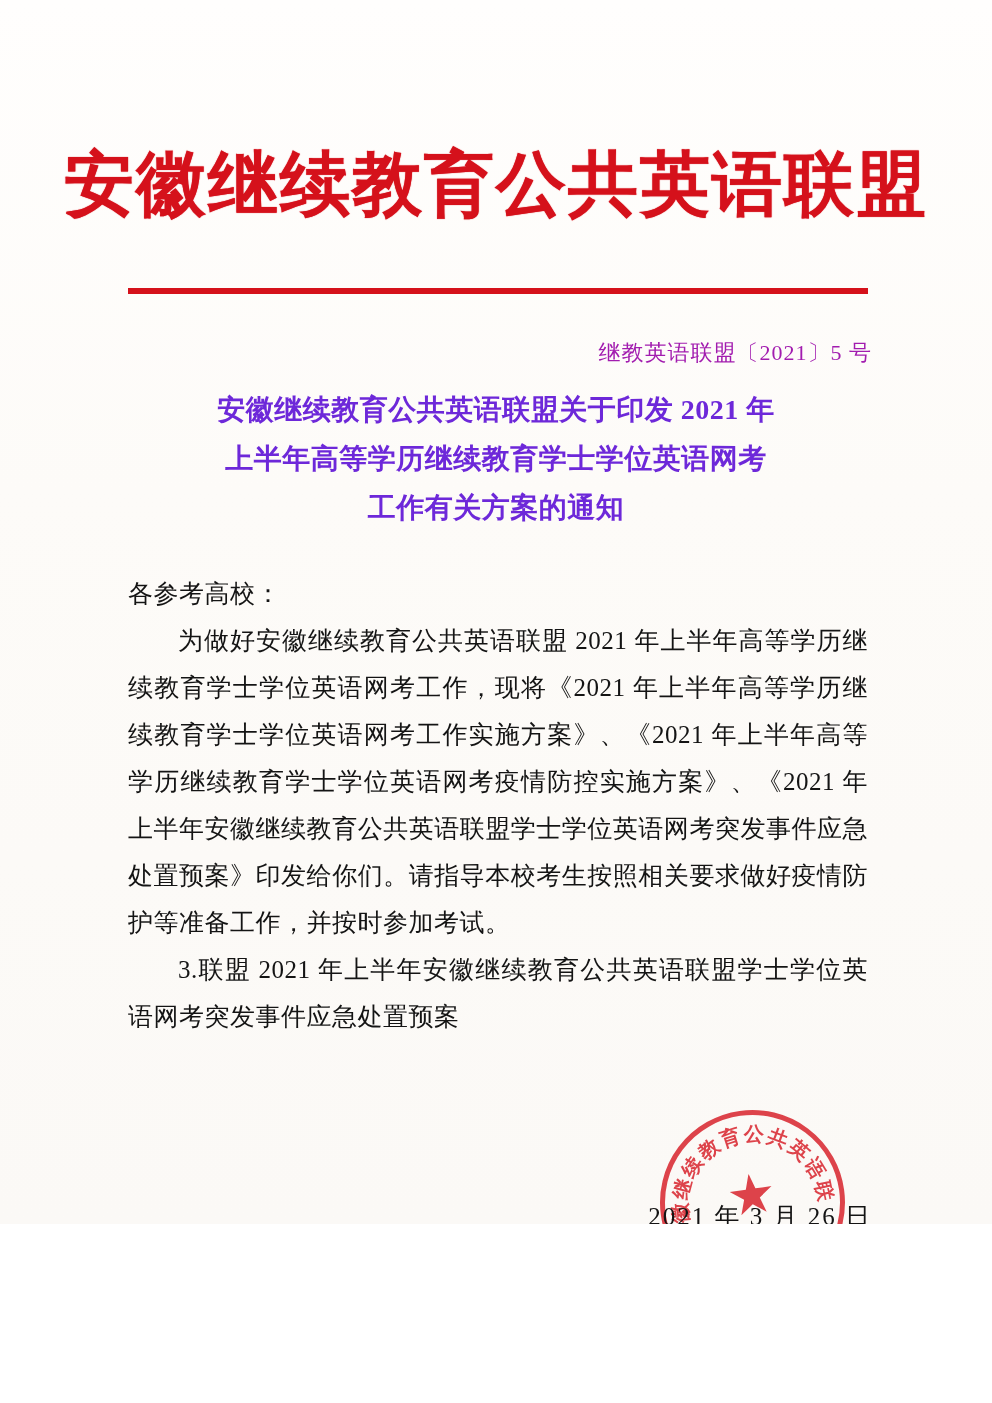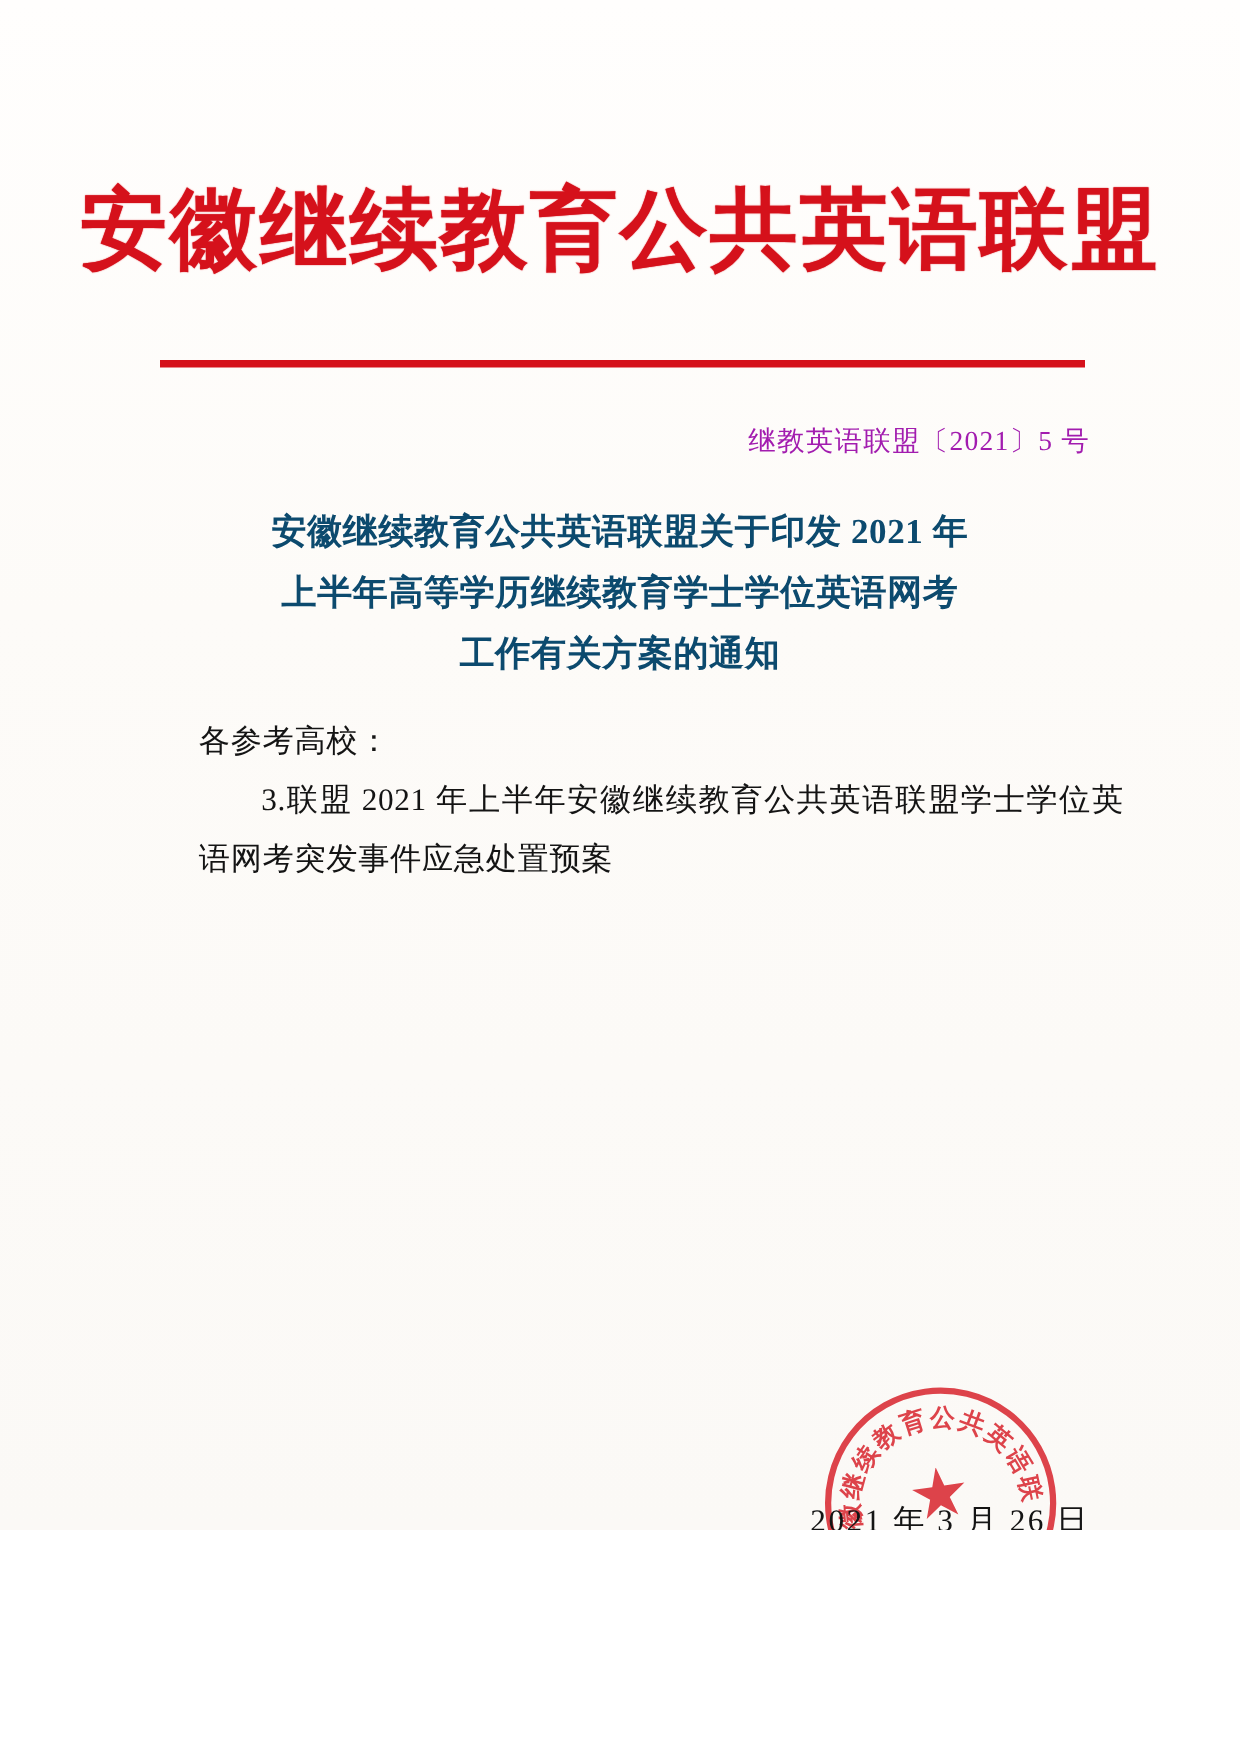"安徽继续教育公共英语联盟关于印发 2021 年" .doc-title { color: #0c4a6e -> #6d28d9; top: 401px -> 385px }
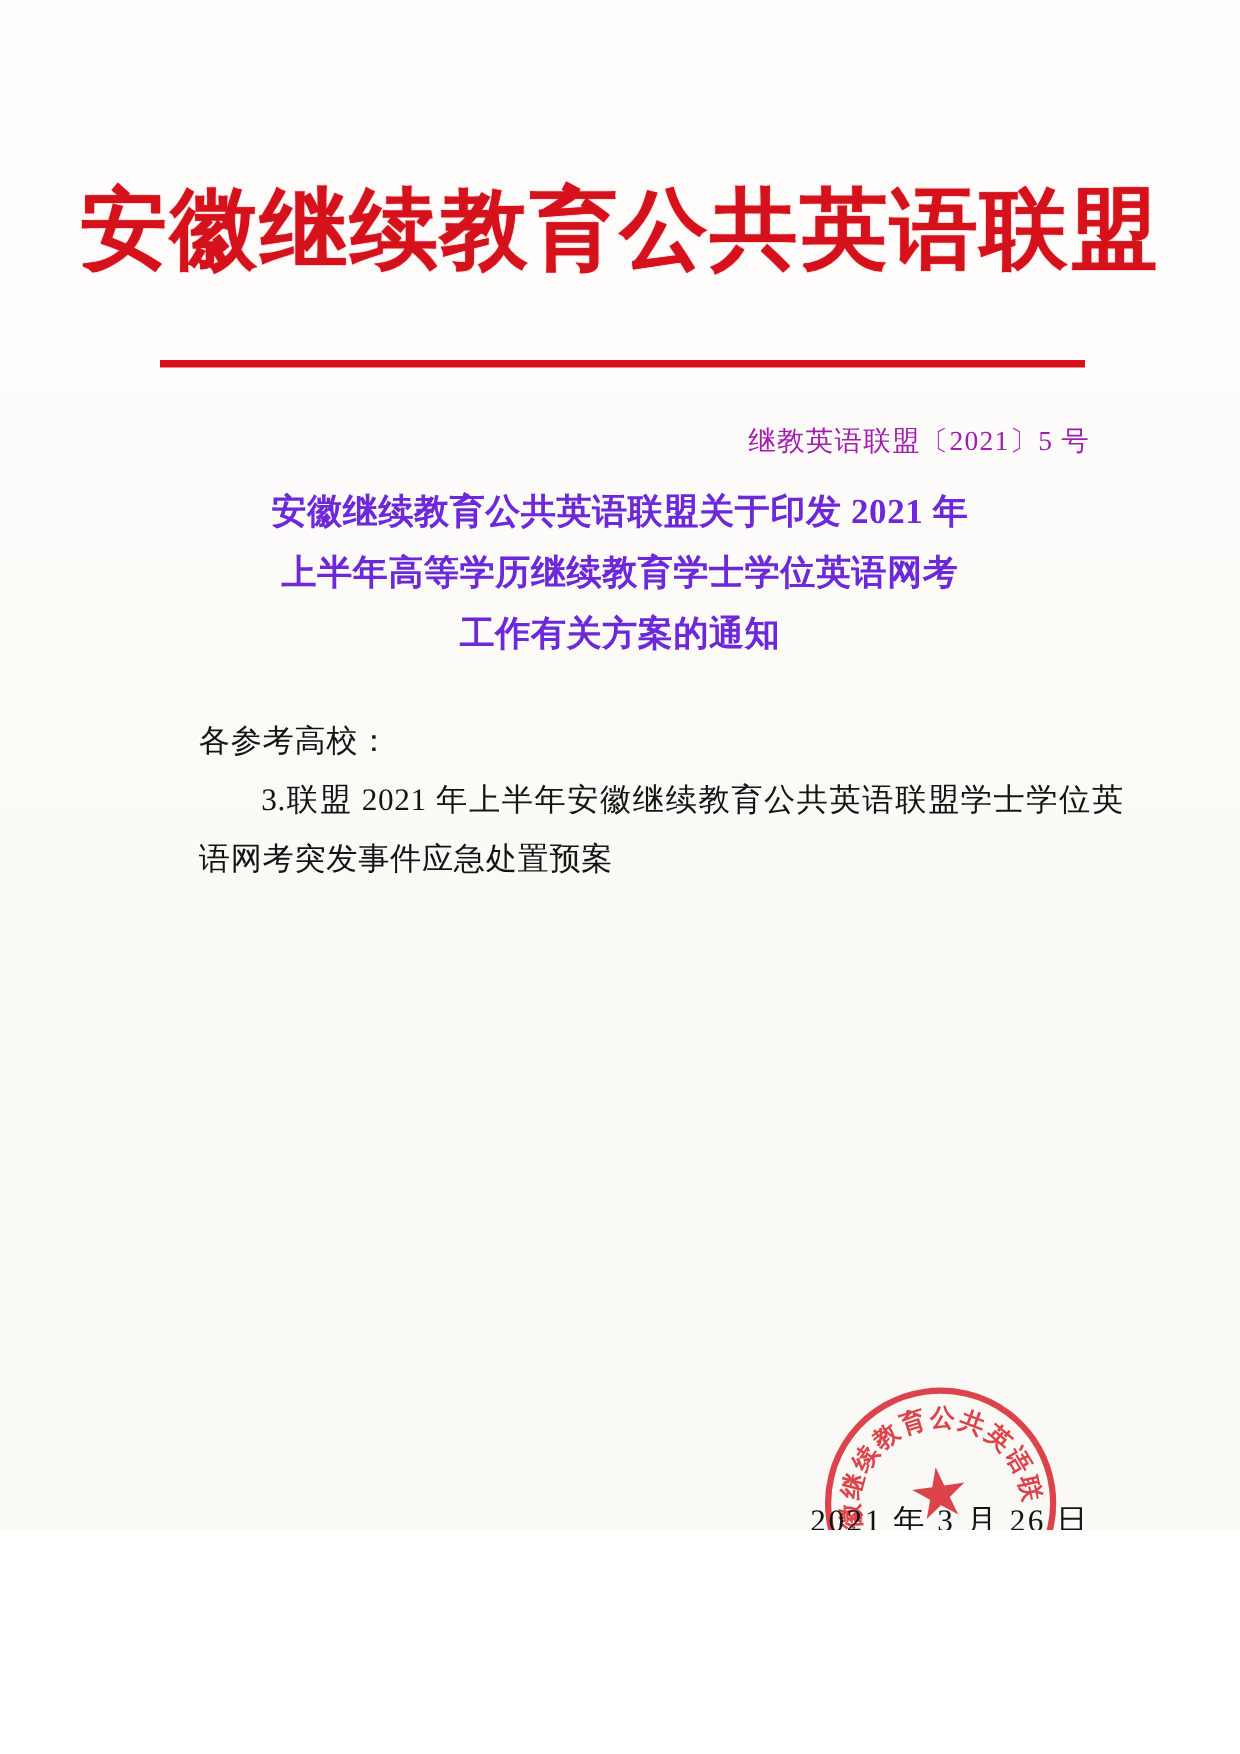"各参考高校：" .body-block { margin-left: 31px -> none }
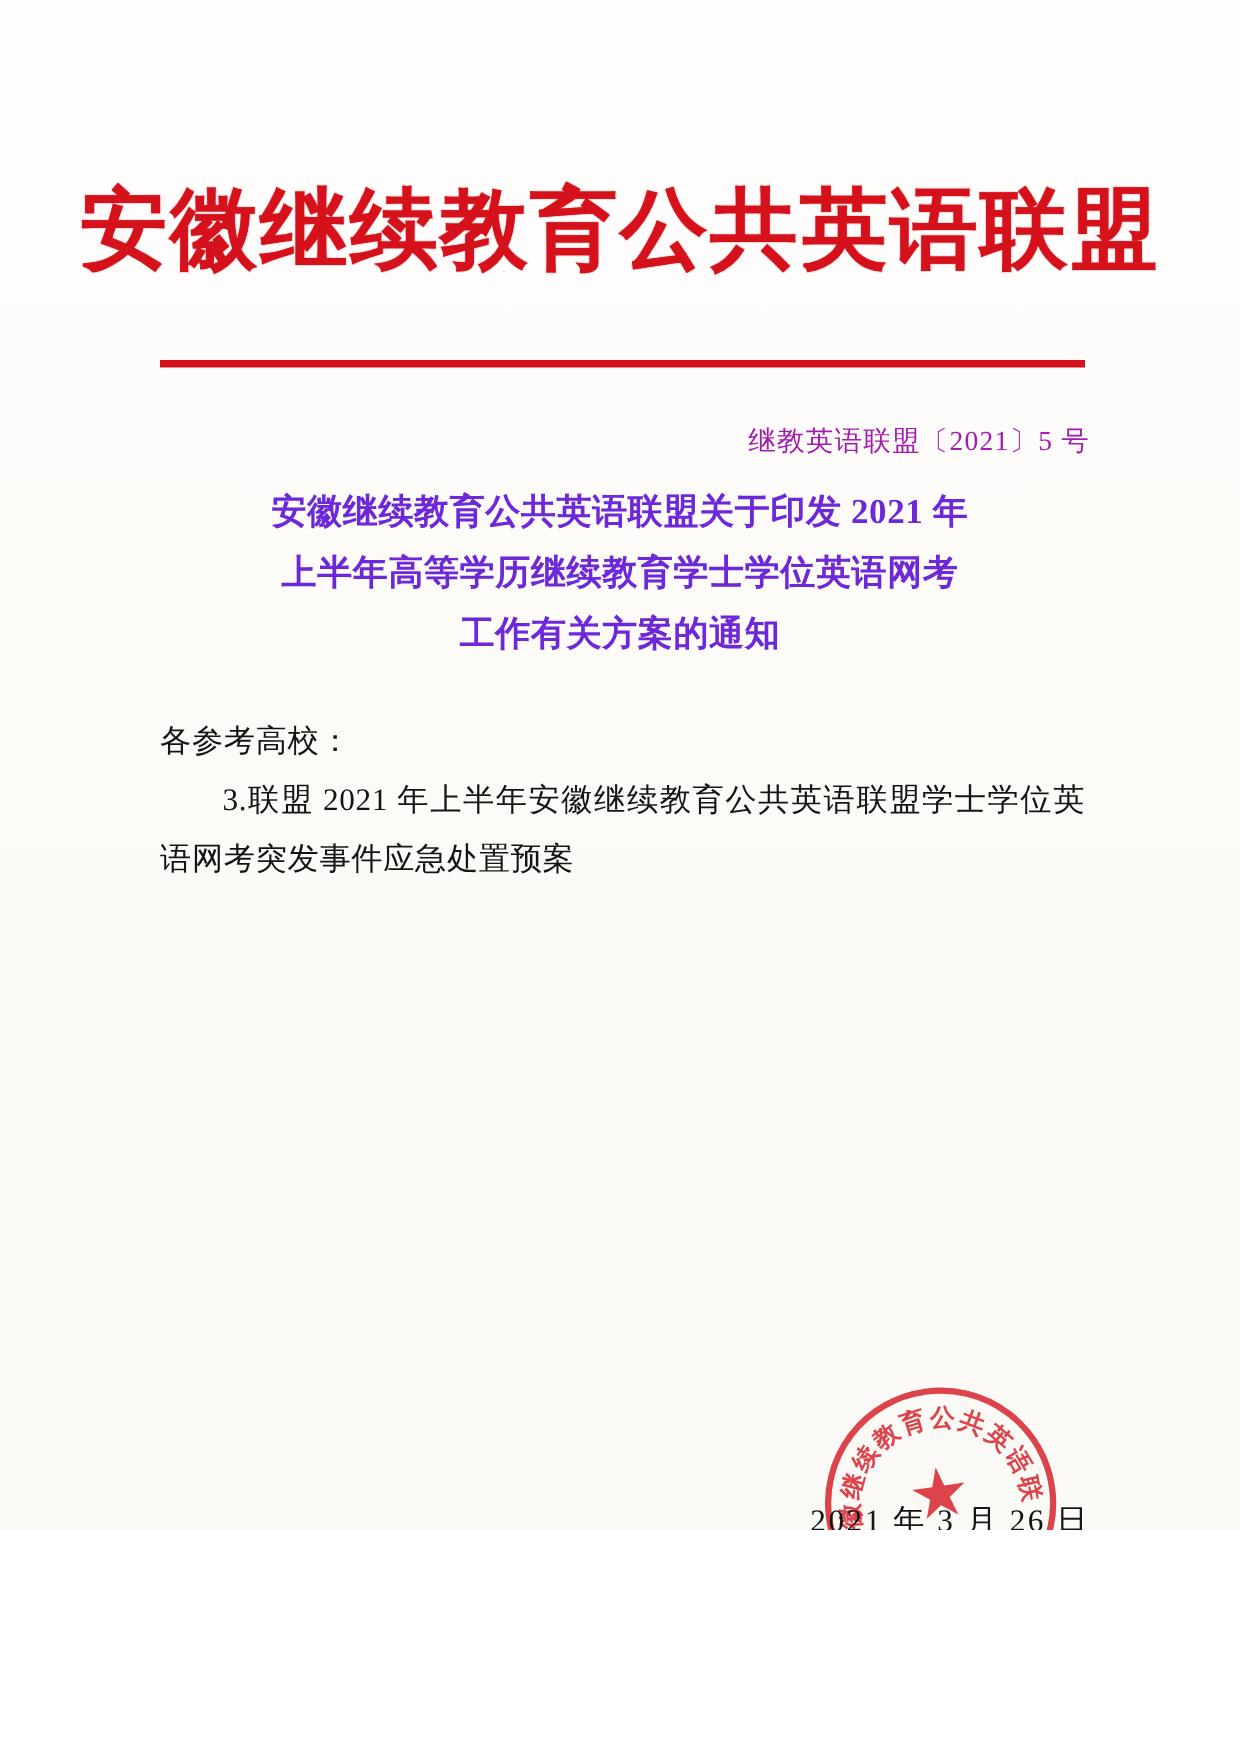"为做好安徽继续教育公共英语联盟 2021" p.para { html: none -> <p>为做好安徽继续教育公共英语联盟 2021 年上半年高等学历继续教育学士学位英语网考工作，现将《2021 年上半年高等学历继续教育学士学位英语网考工作实施方案》、《2021 年上半年高等学历继续教育学士学位英语网考疫情防控实施方案》、《2021 年上半年安徽继续教育公共英语联盟学士学位英语网考突发事件应急处置预案》印发给你们。请指导本校考生按照相关要求做好疫情防护等准备工作，并按时参加考试。</p> }
